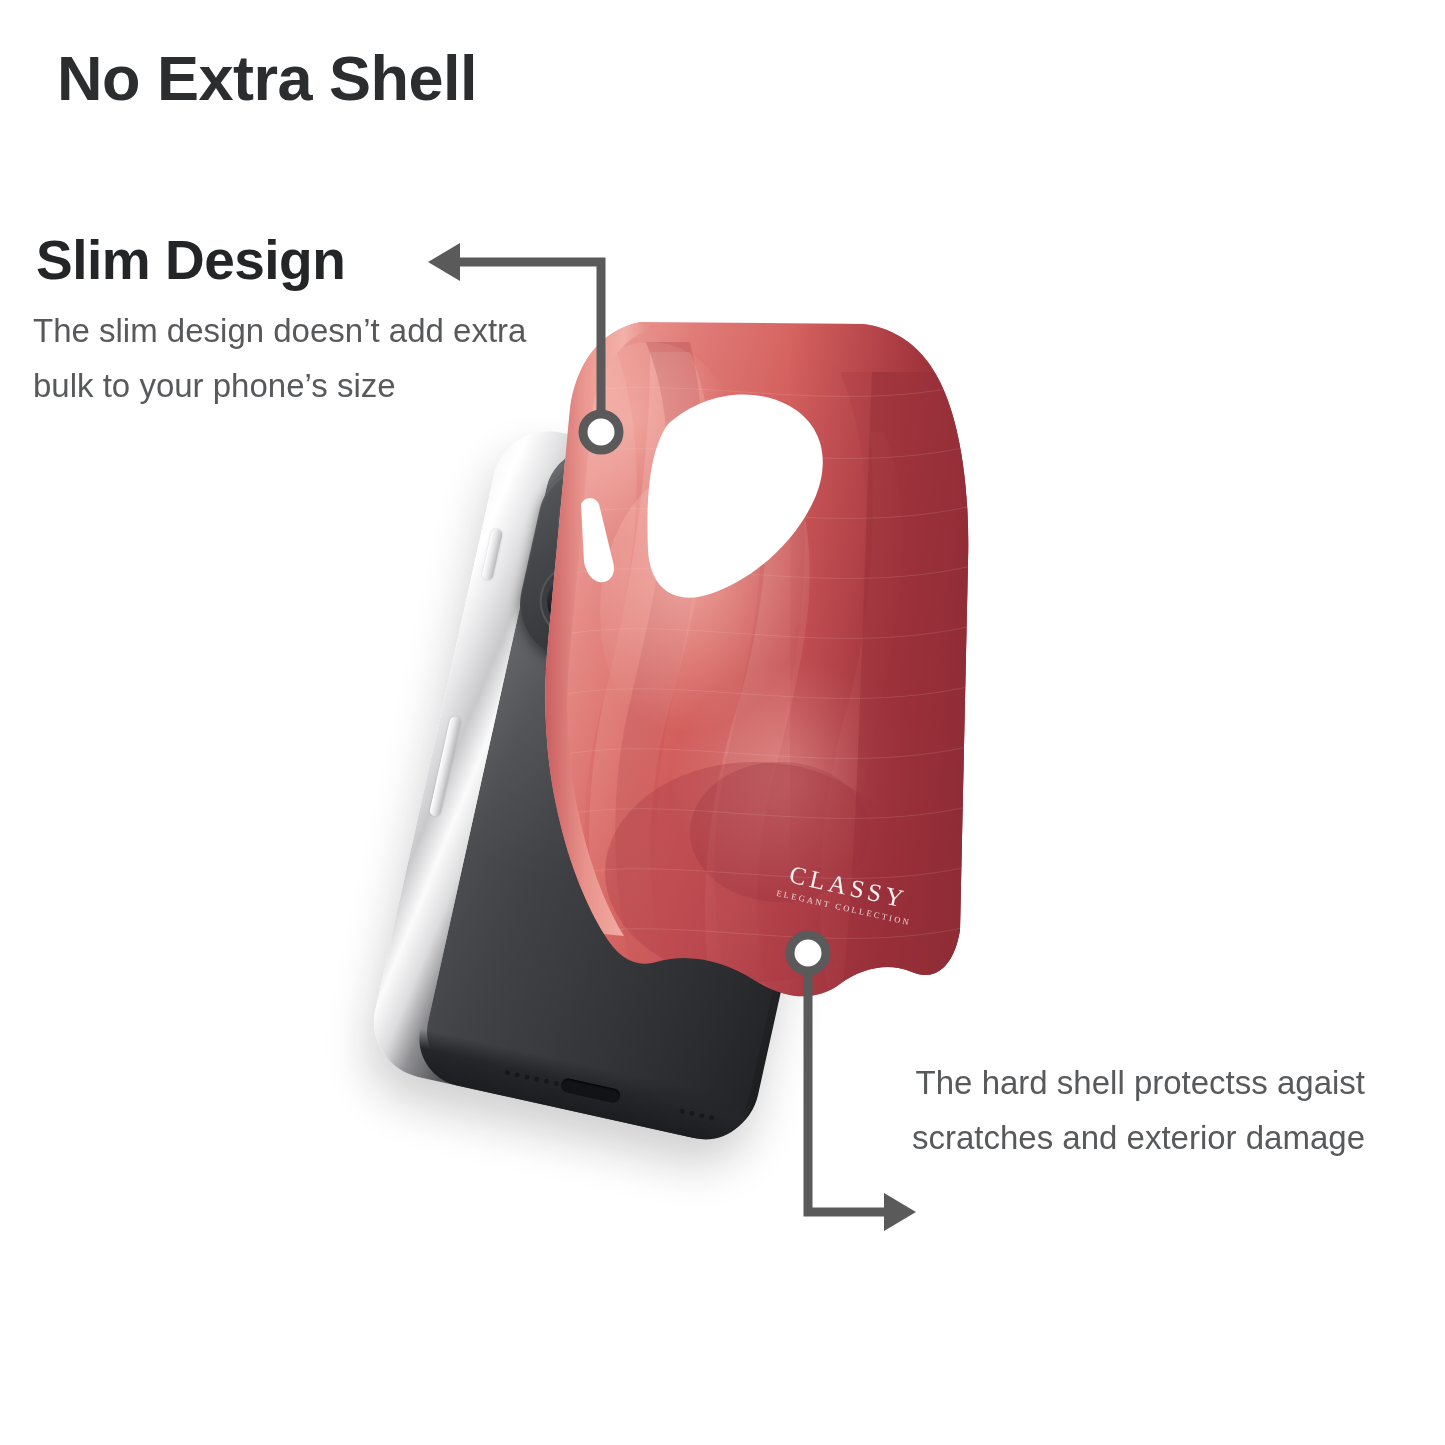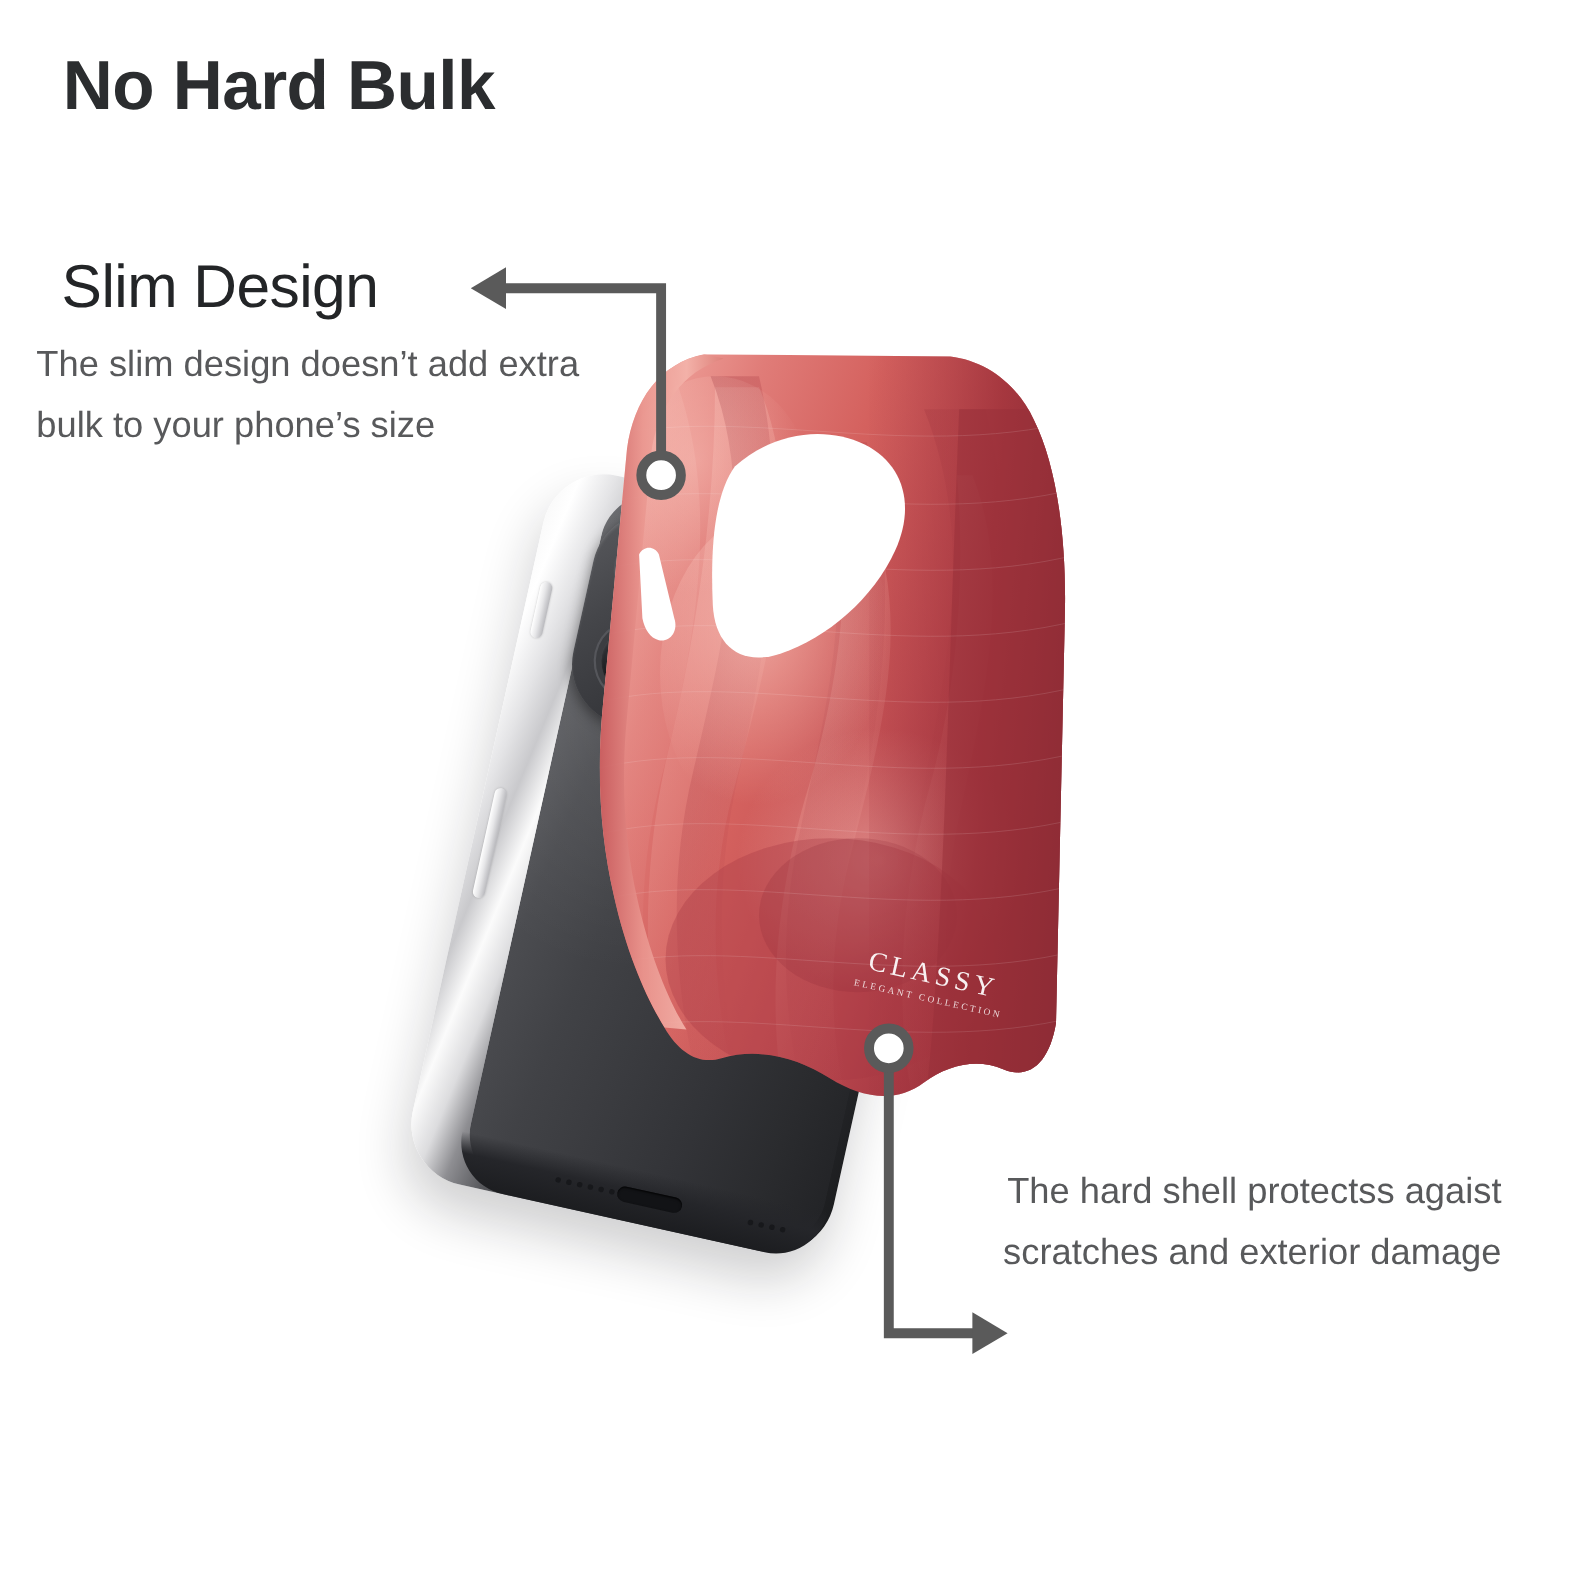"No Hard Bulk" div.hdr-main { text: Hard Bulk -> Extra Shell }
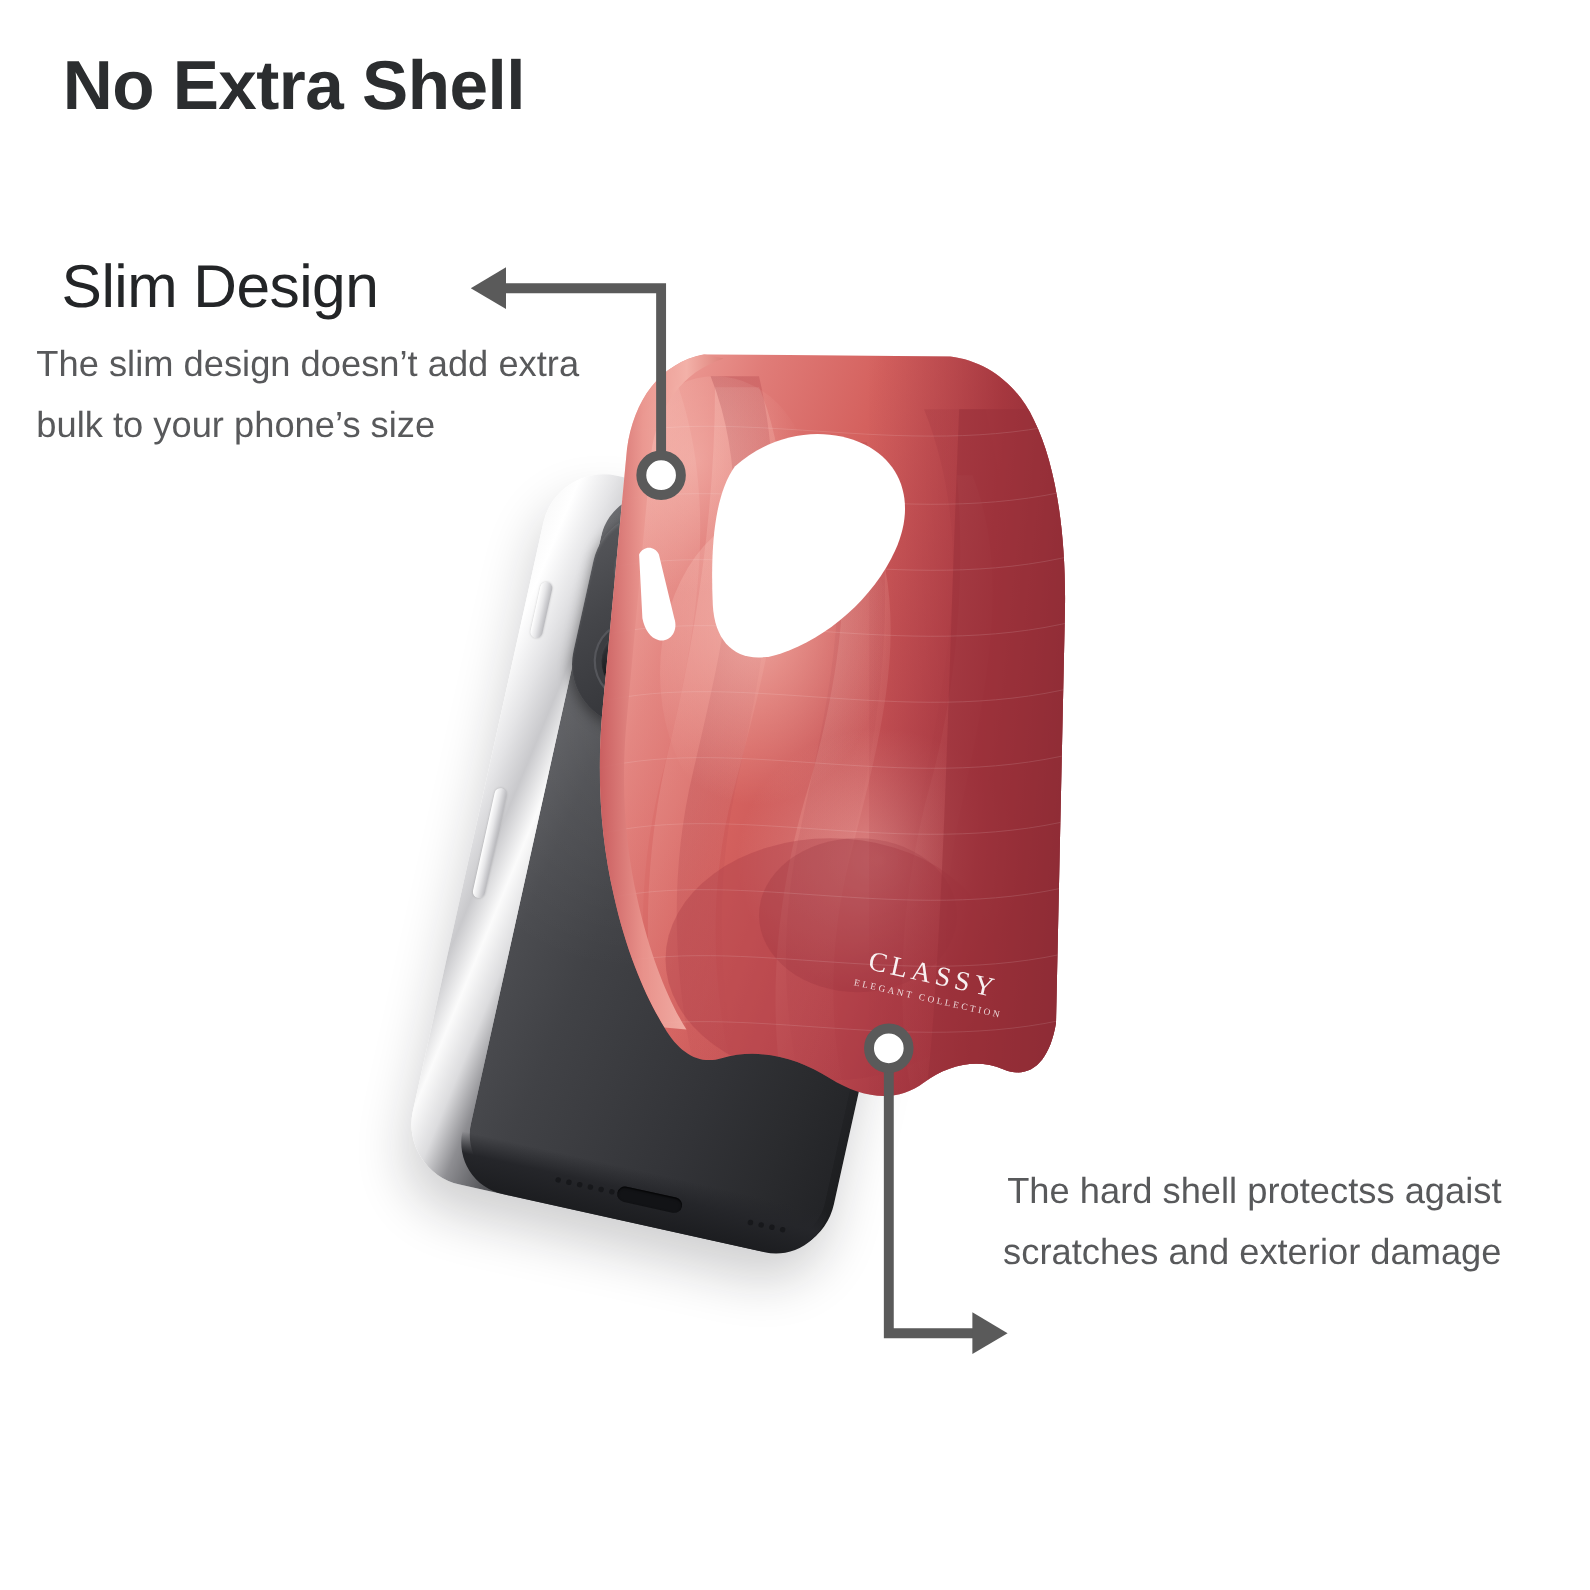"Slim Design" .hdr-feature { font-weight: normal -> bold; margin-left: 20px -> none }
